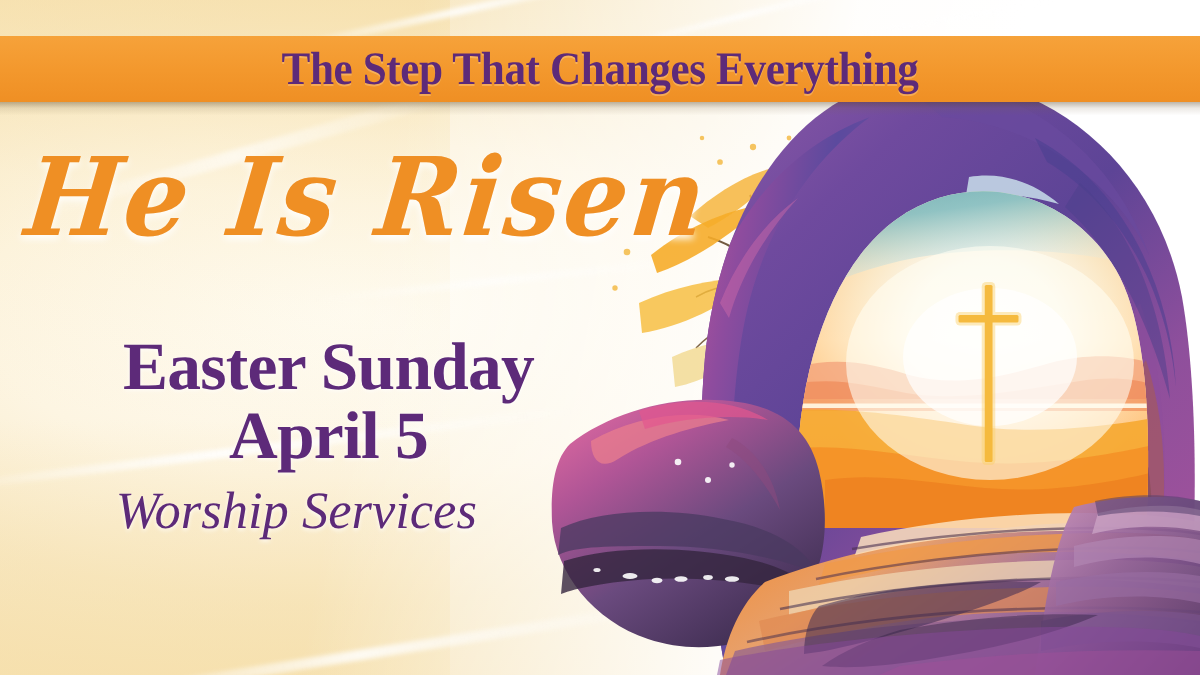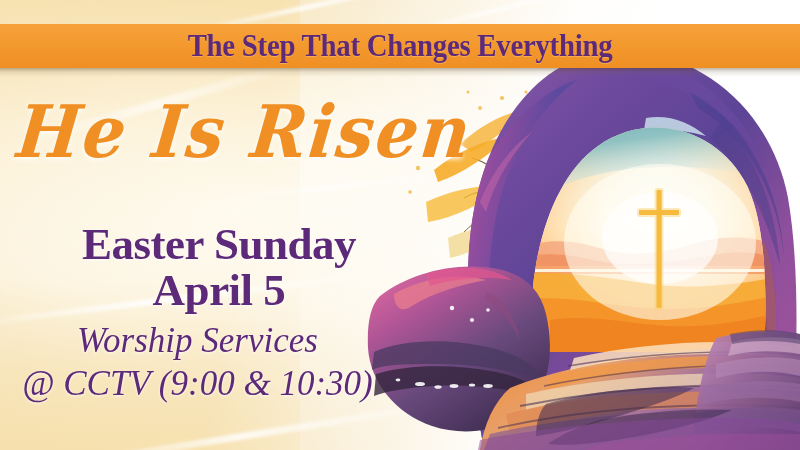"@ CCTV (9:00 & 10:30)" span.l2 { html: <span>@ CCTV (9:00 &amp; 10:30)</span> -> none }
